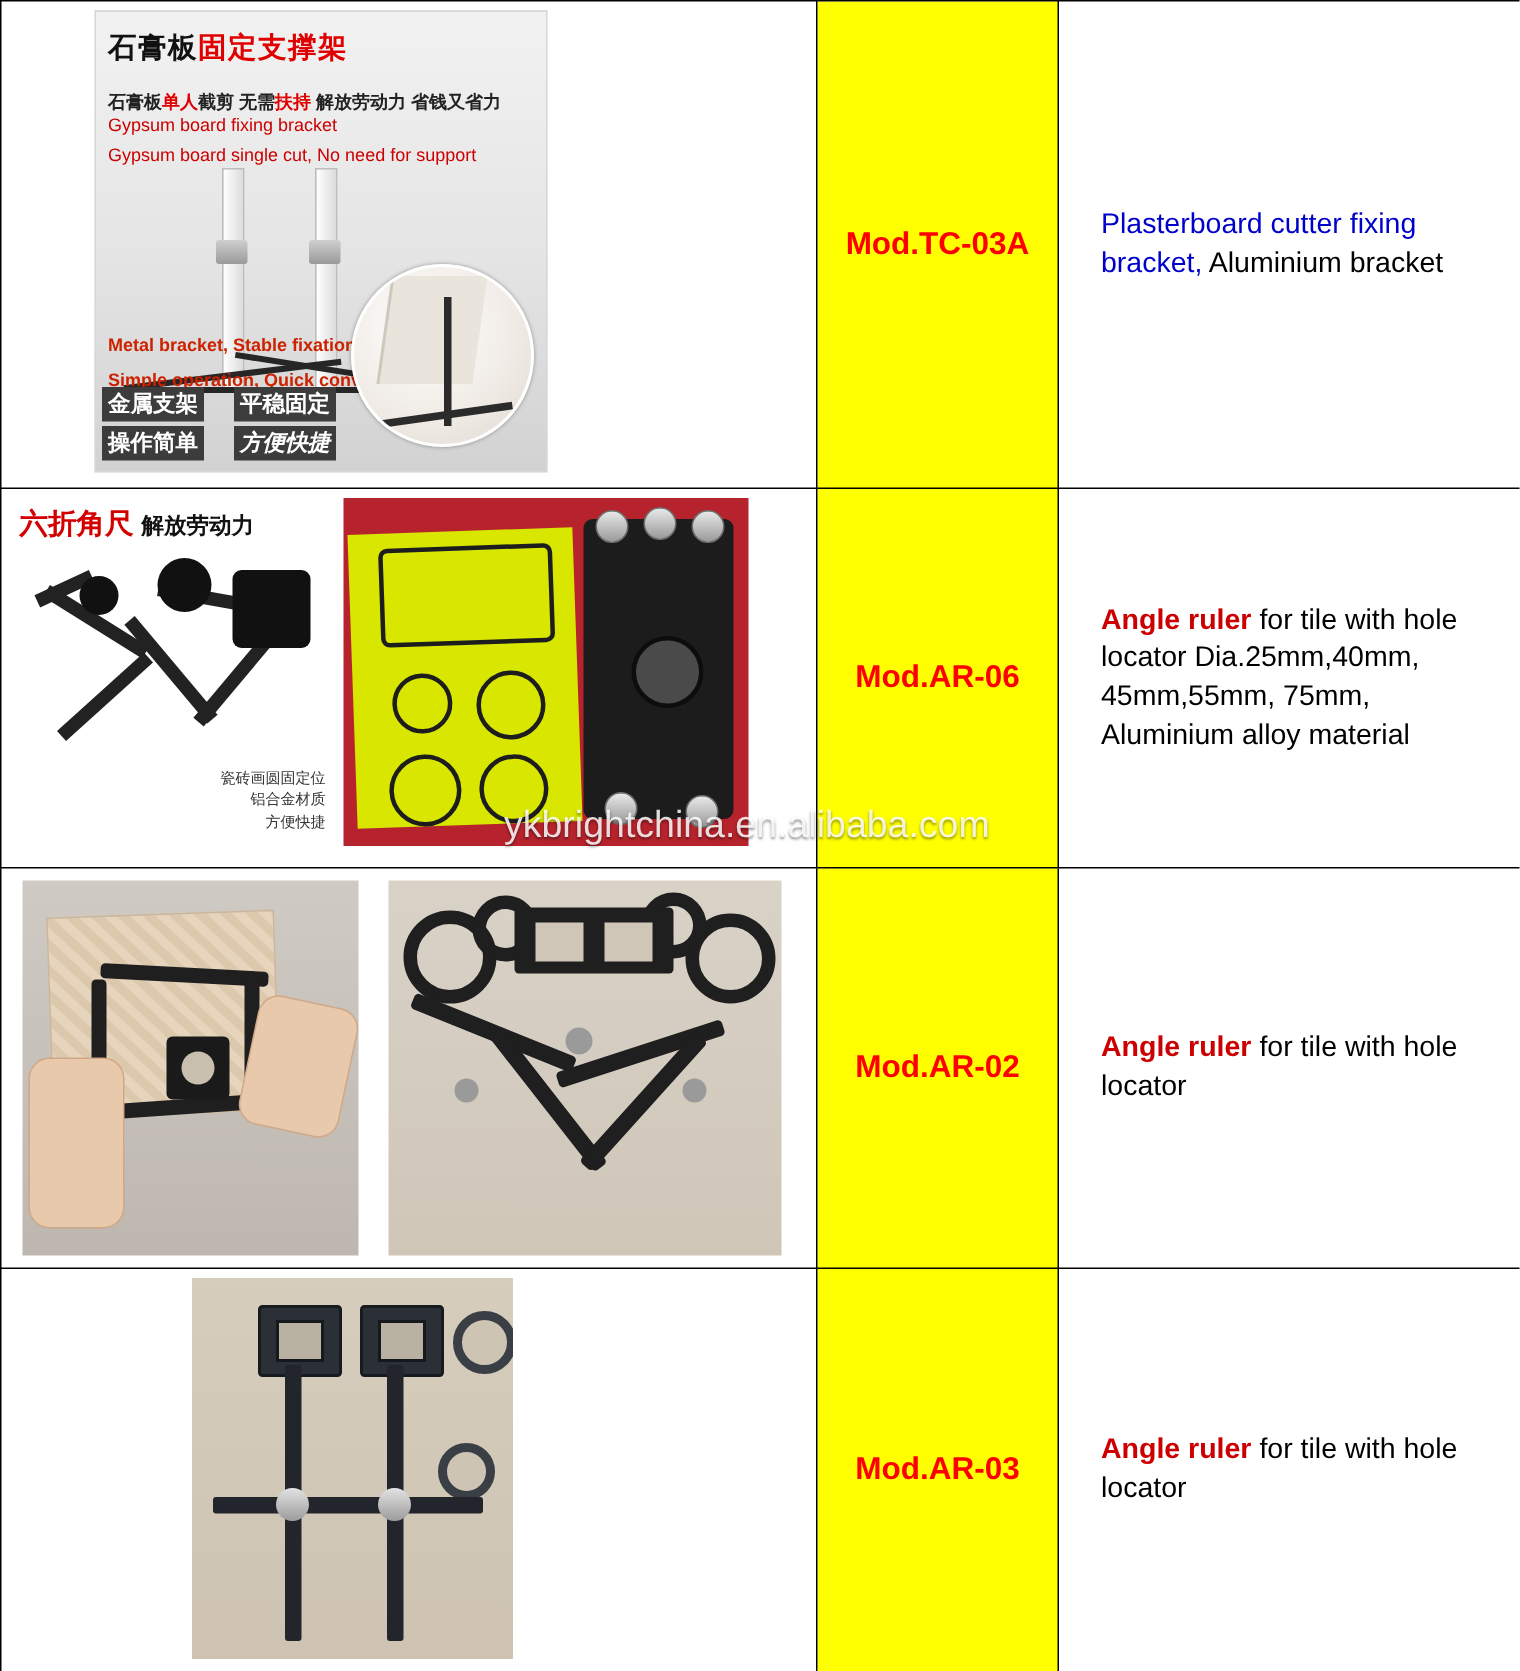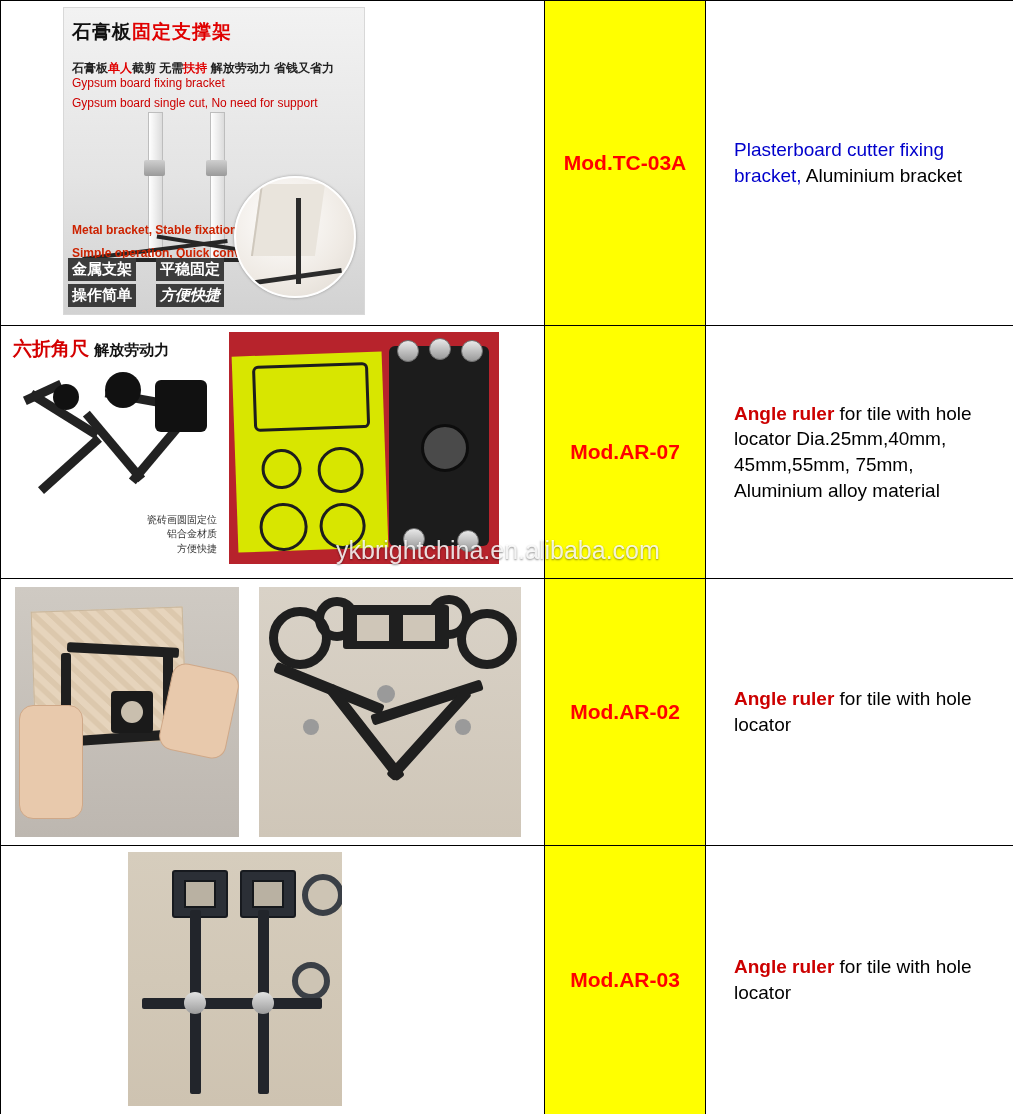"Mod.AR-07" div.model-text { text: Mod.AR-07 -> Mod.AR-06 }
